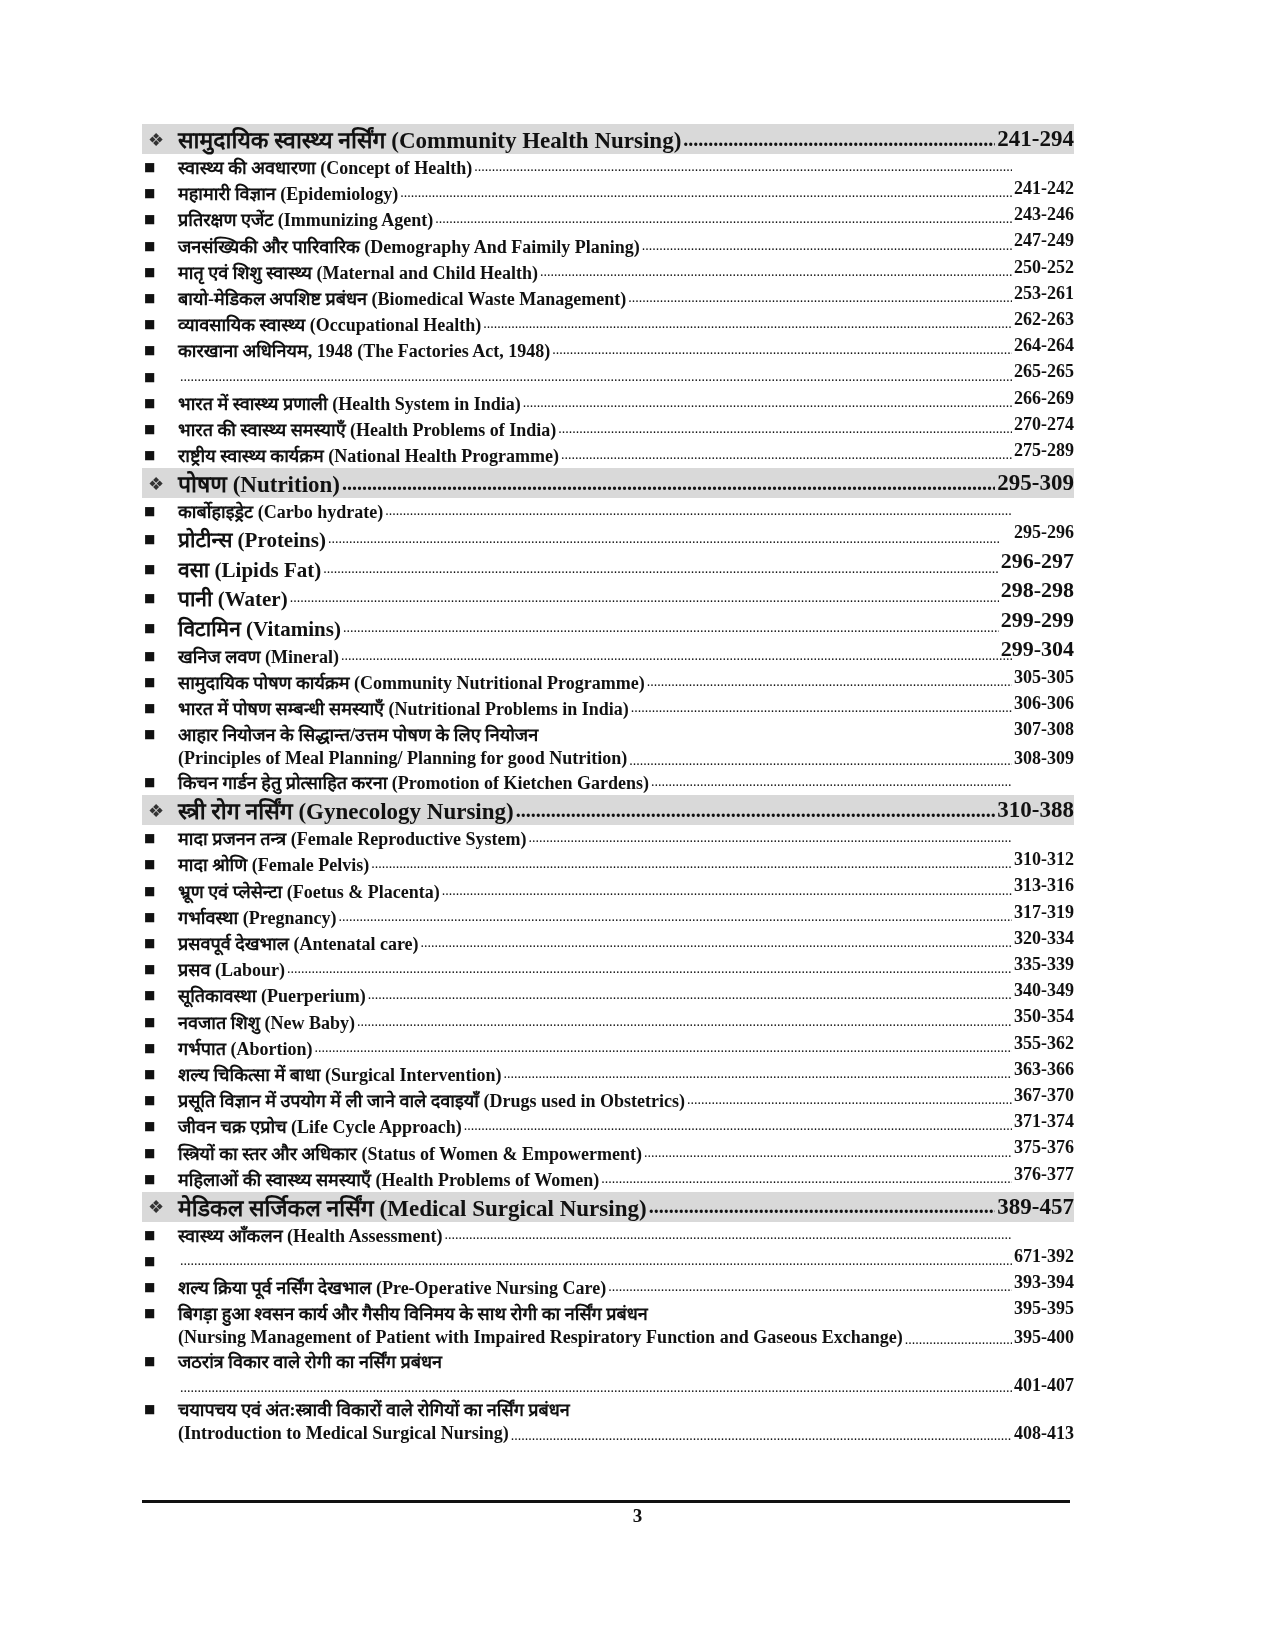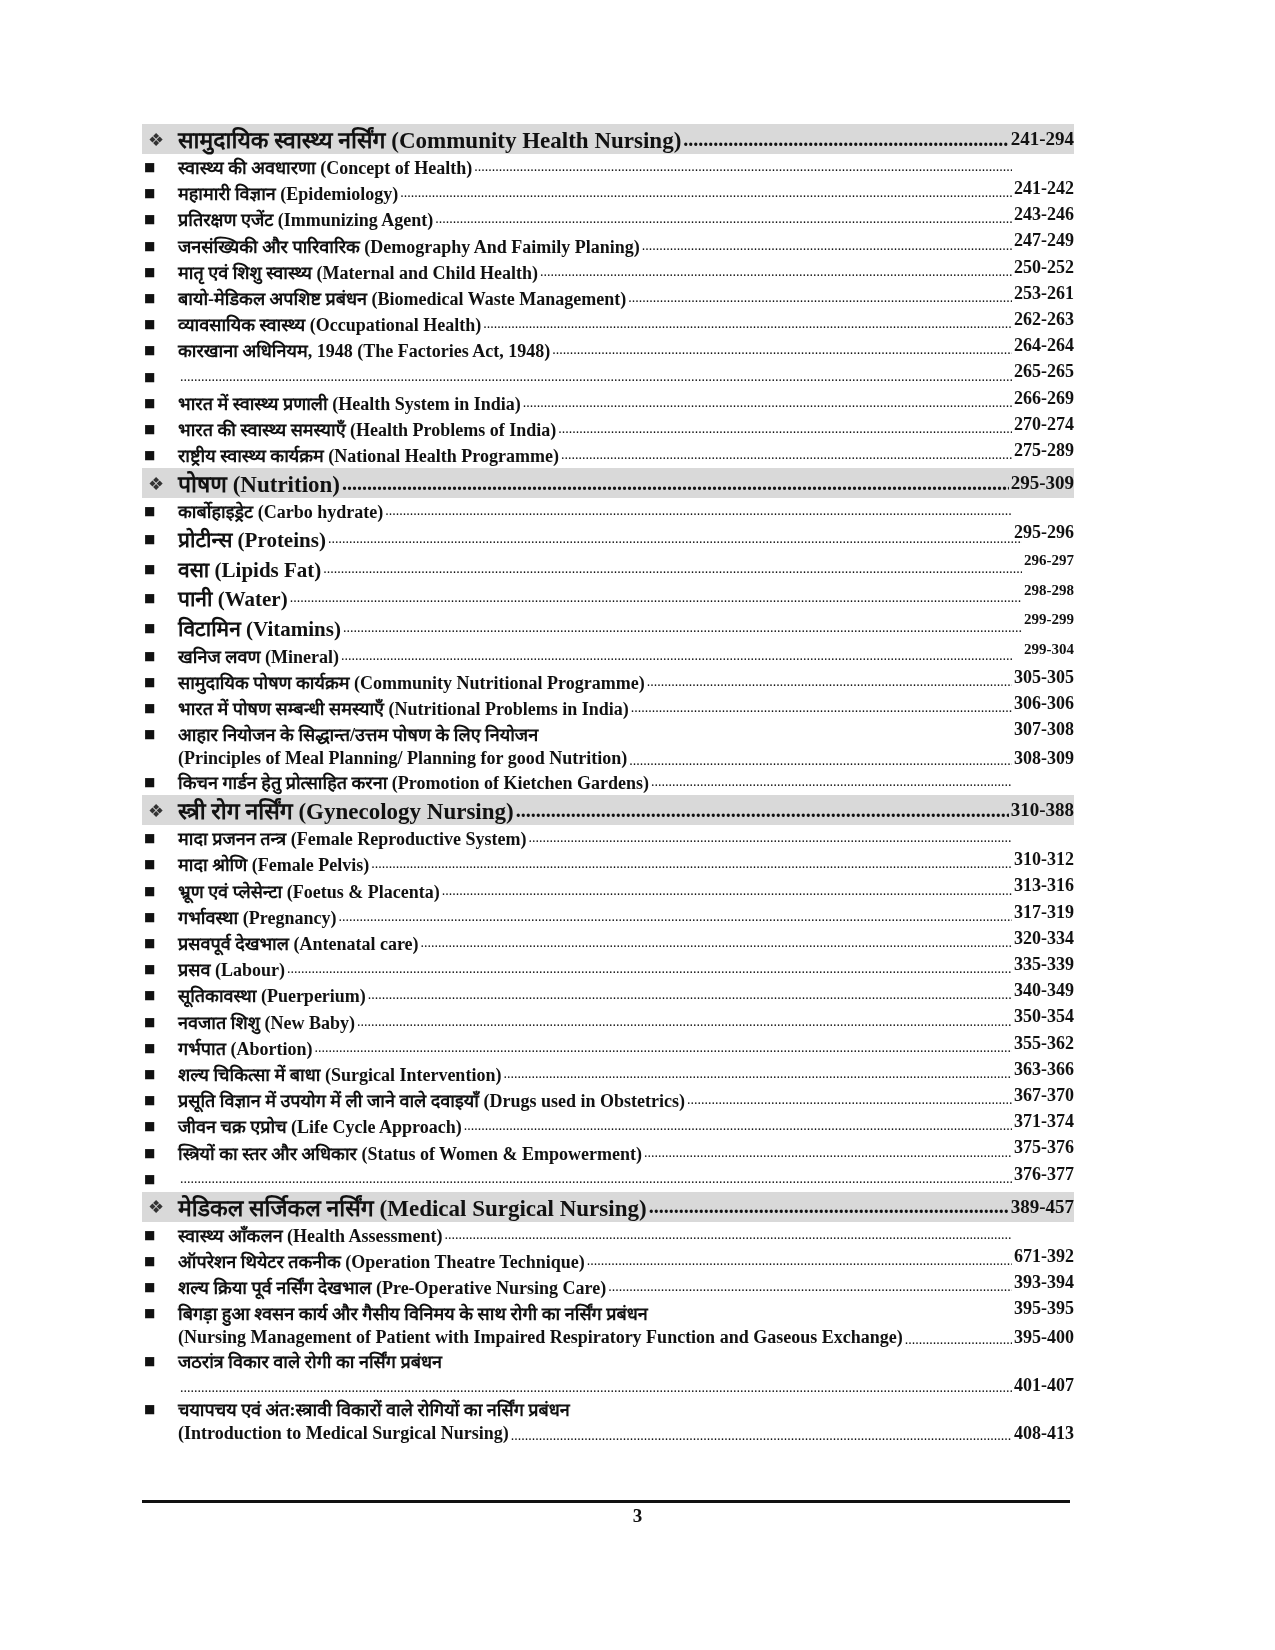"241-294" .section .pages { font-size: 19px -> 23px }
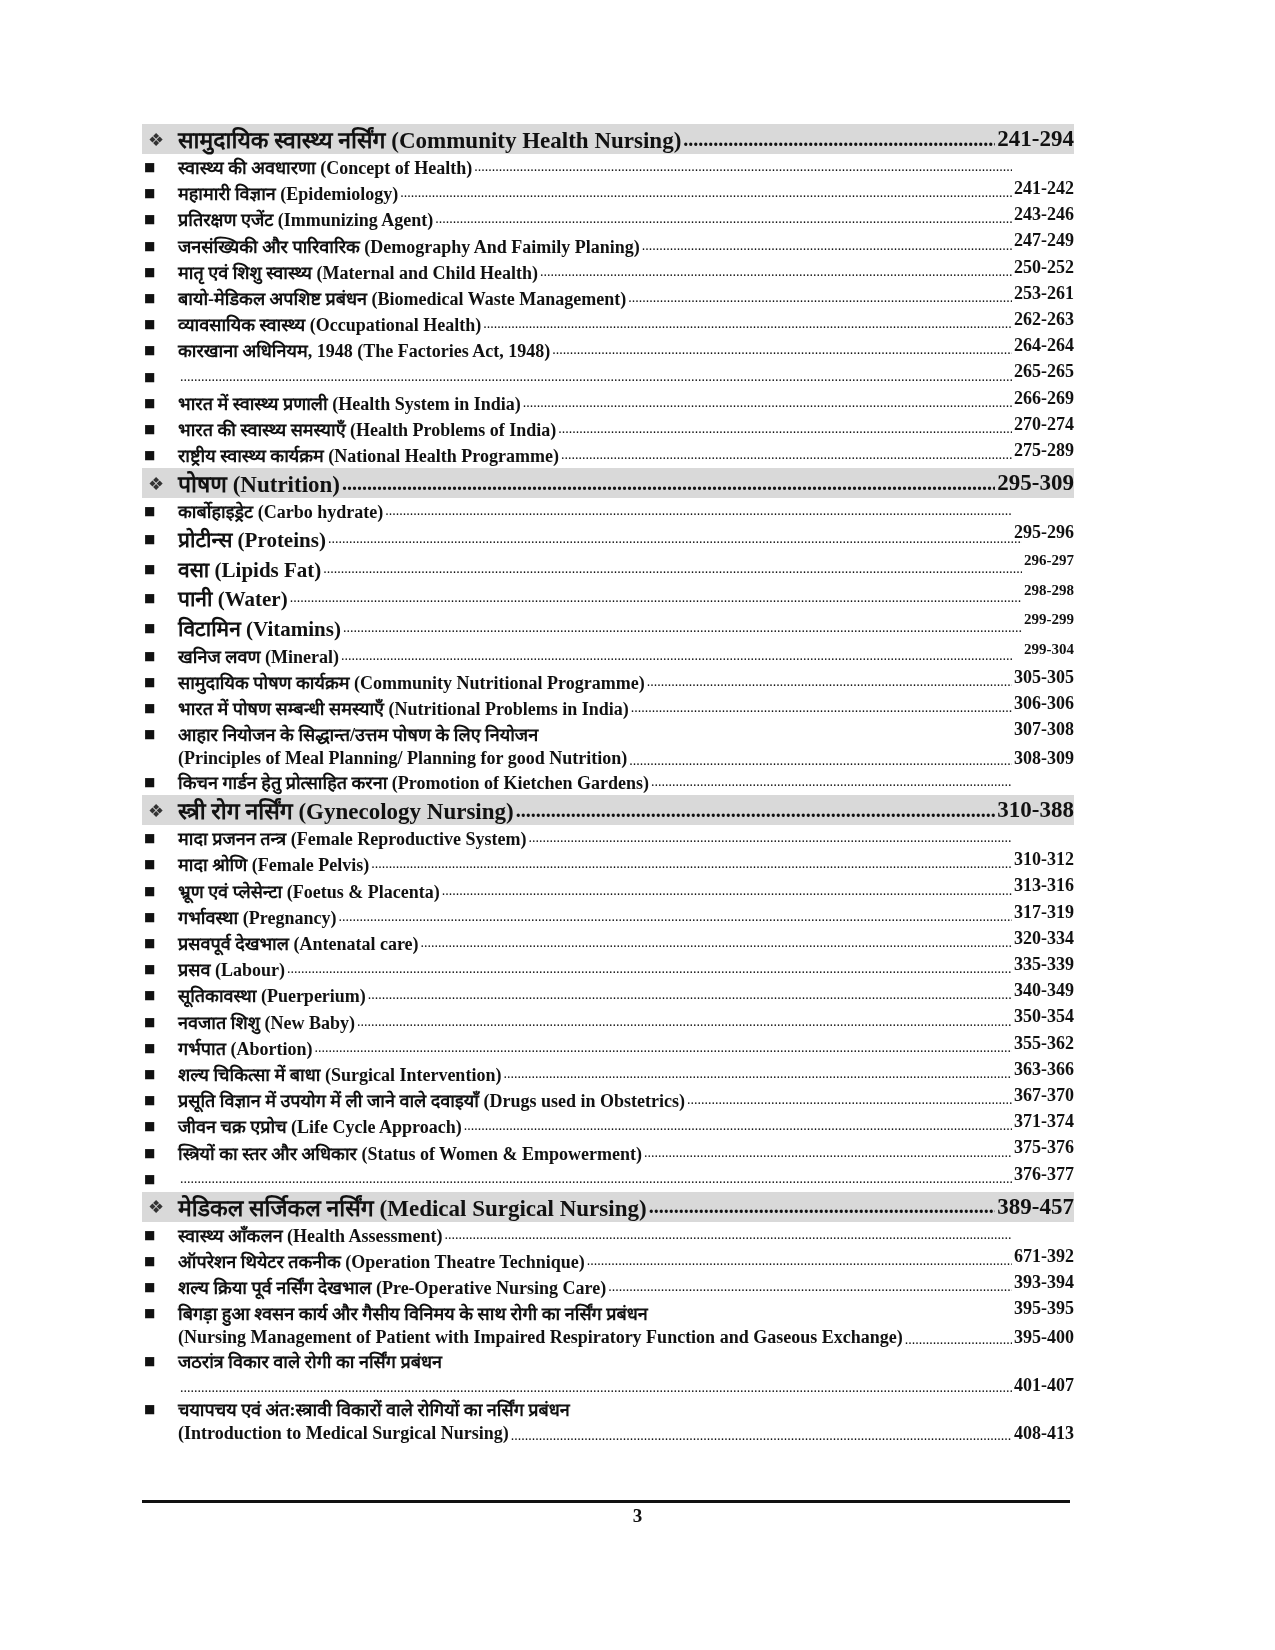"296-297" .item.big .pages { font-size: 15px -> 22px }
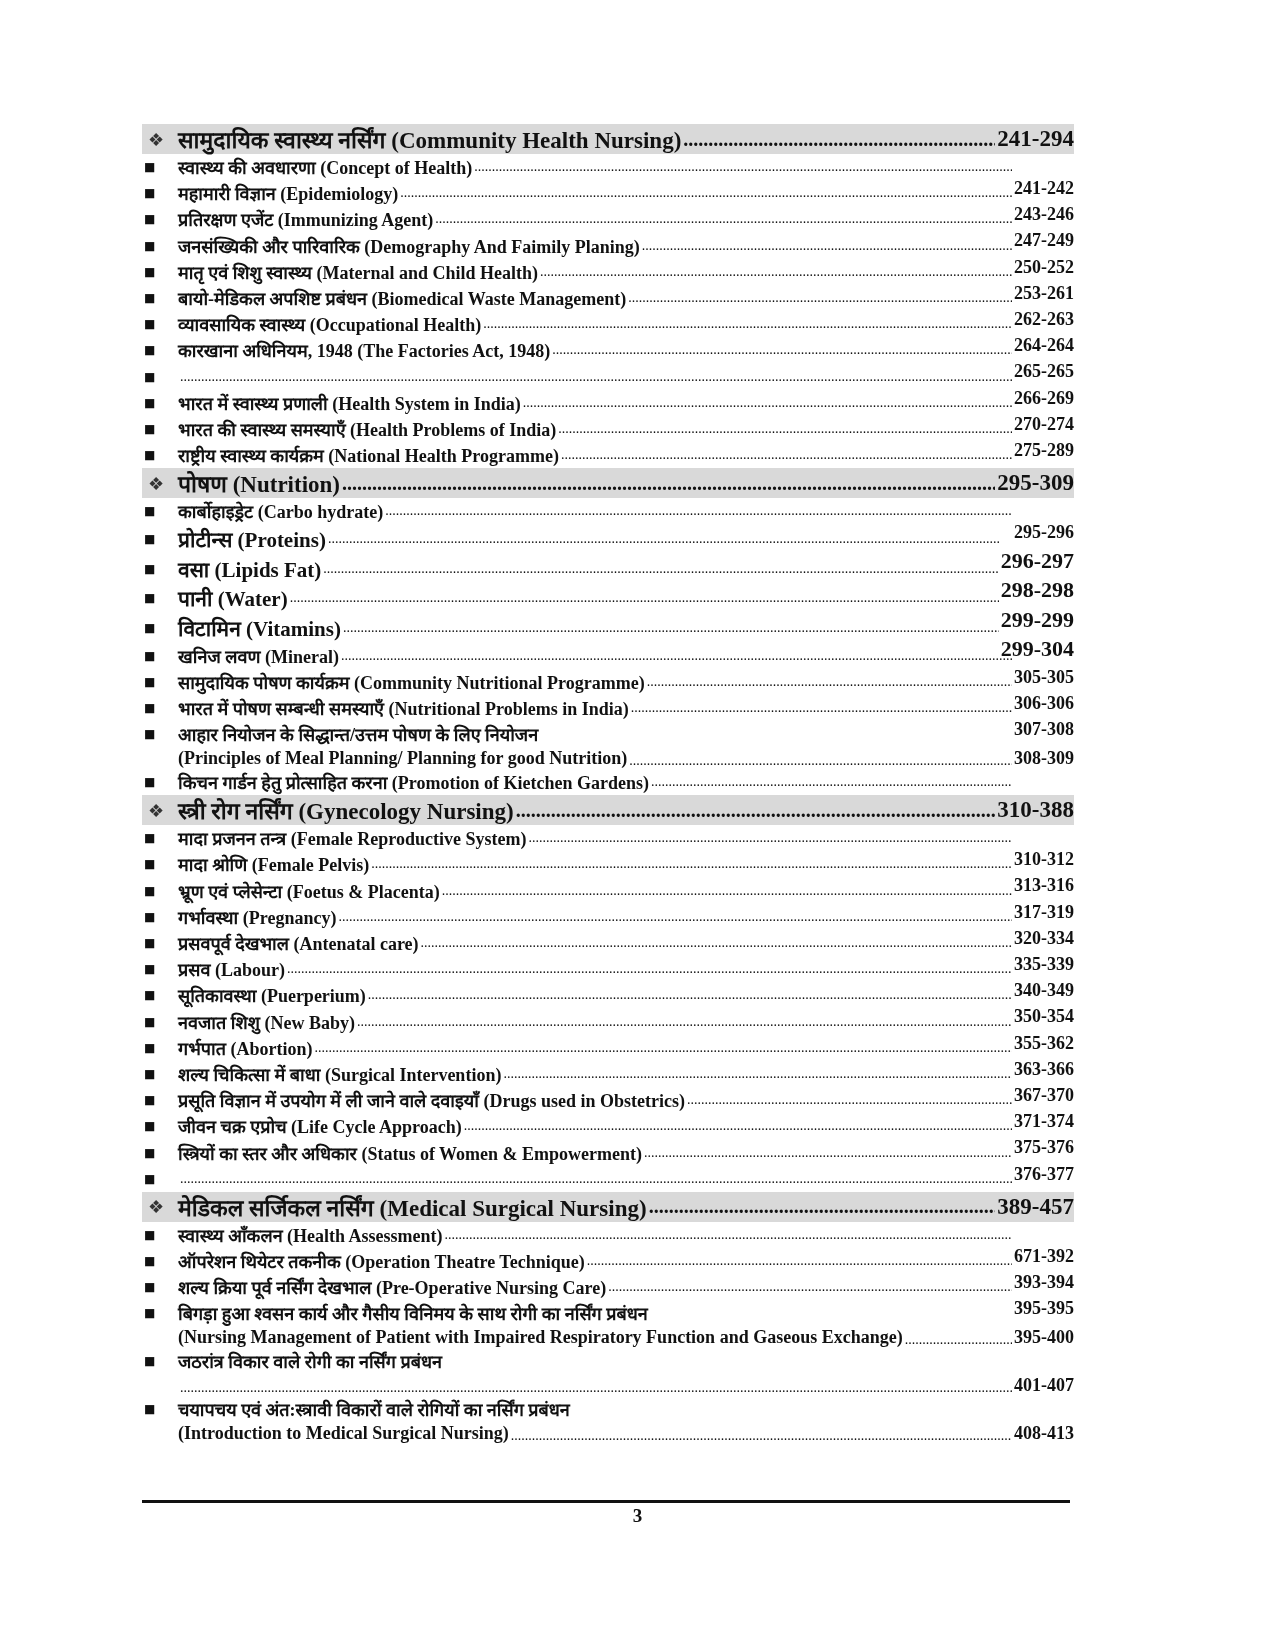"महिलाओं की स्वास्थ्य समस्याएँ (Health" span.title { html: none -> <span>महिलाओं की स्वास्थ्य समस्याएँ (Health Problems of Women)</span> }
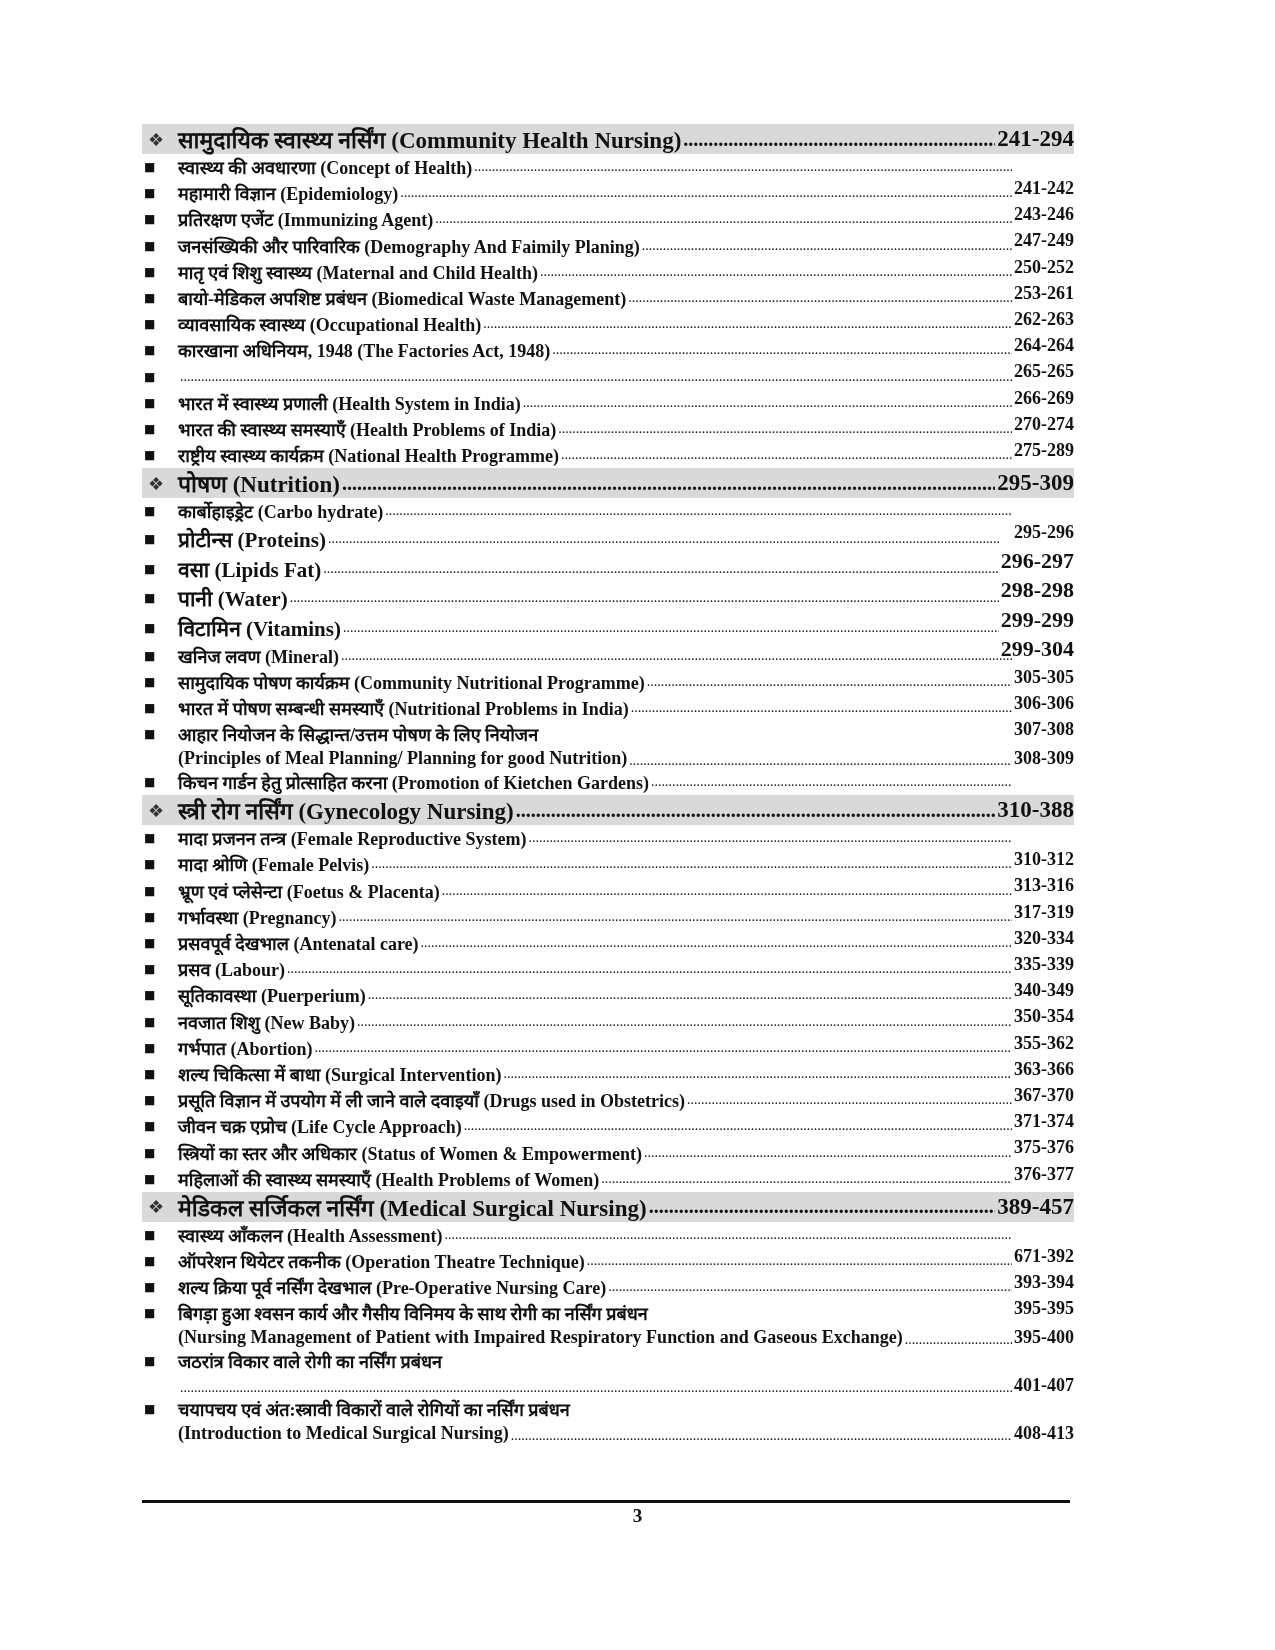"ऑपरेशन थियेटर तकनीक (Operation Theatre" span.title { html: <span>ऑपरेशन थियेटर तकनीक (Operation Theatre Technique)</span> -> none }
